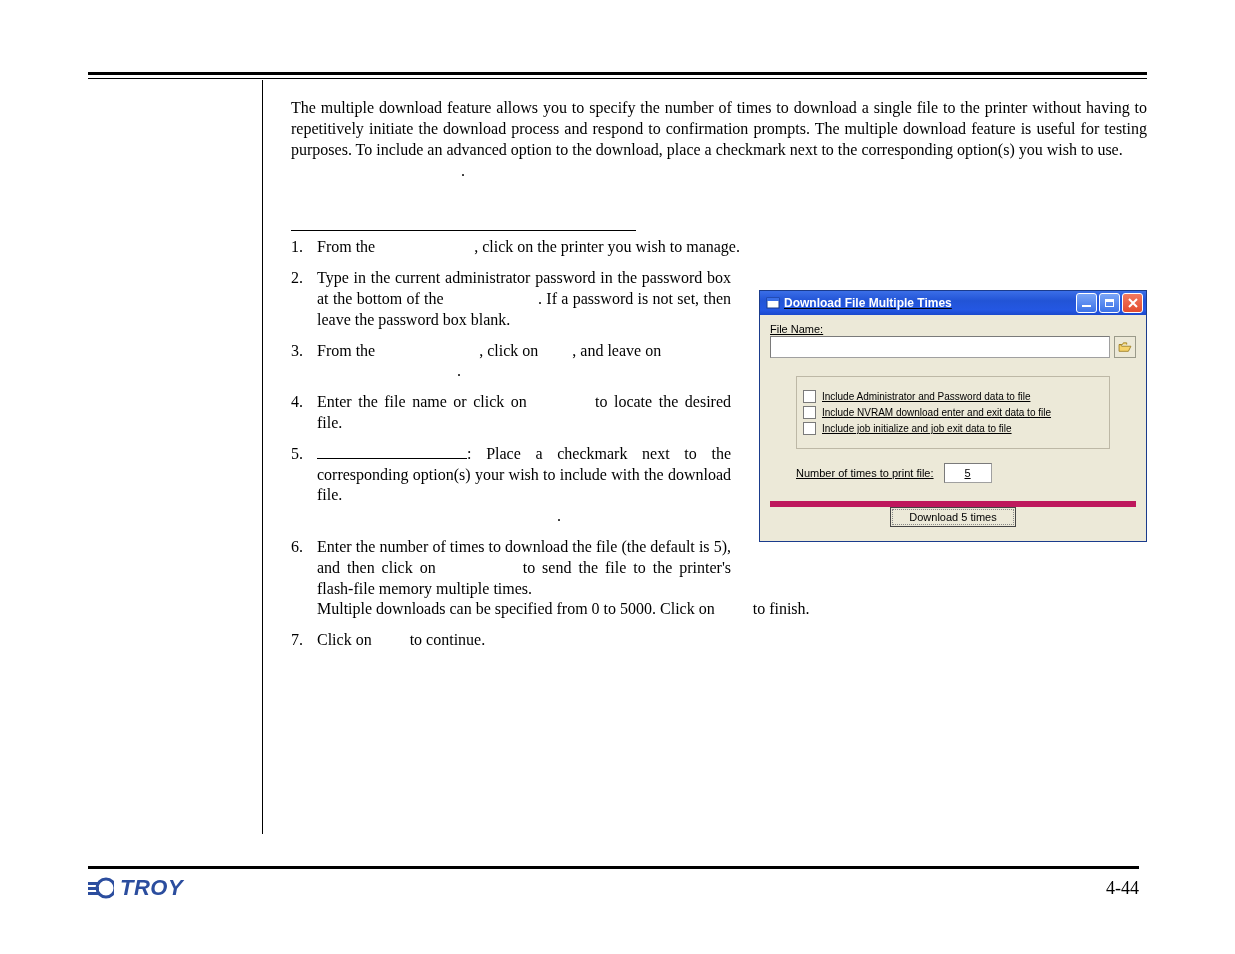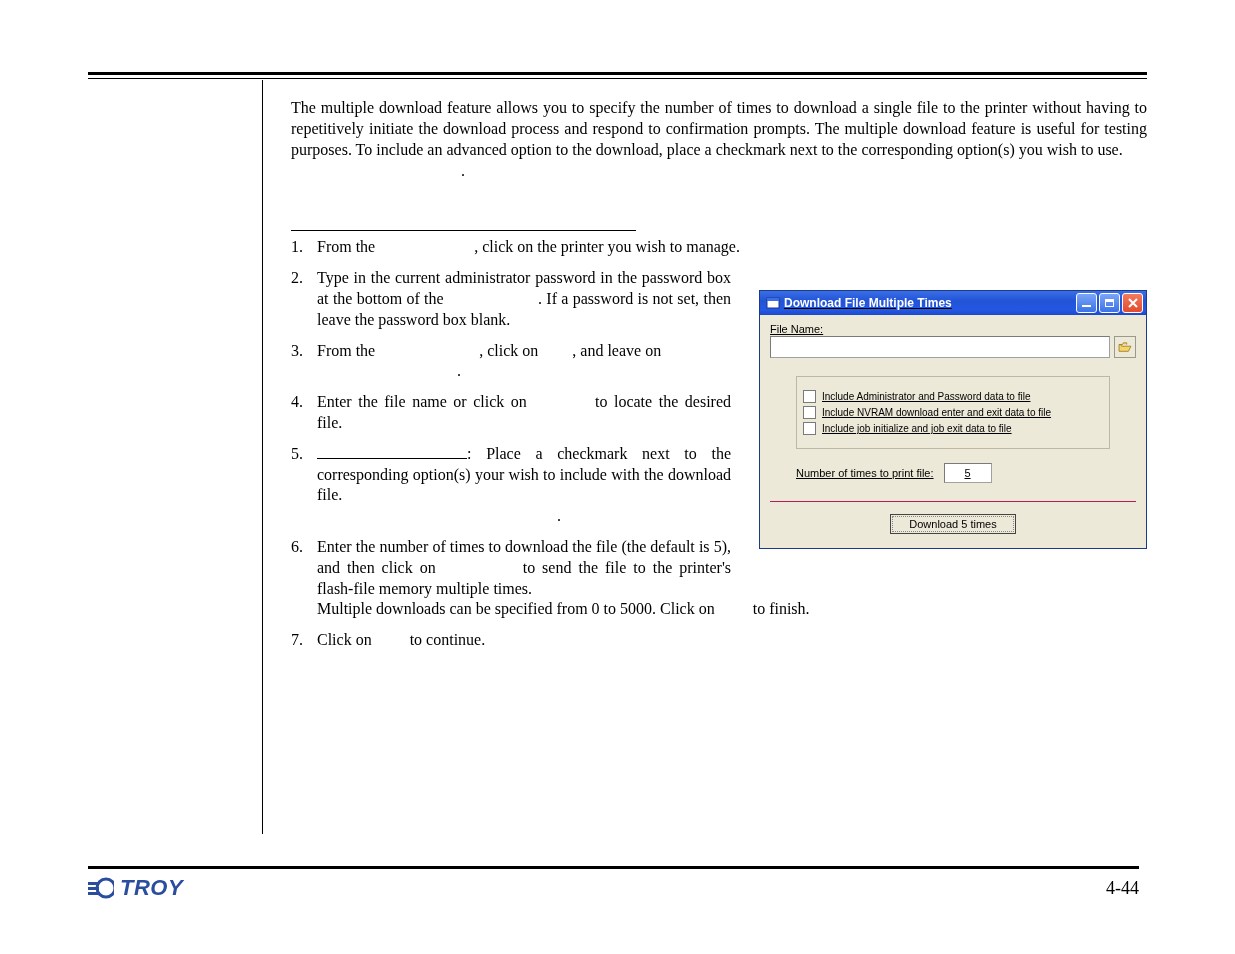"Download 5 times" .btn-row { border-top: 1px solid #be185d -> 6px solid #be185d; padding-top: 12px -> none }
